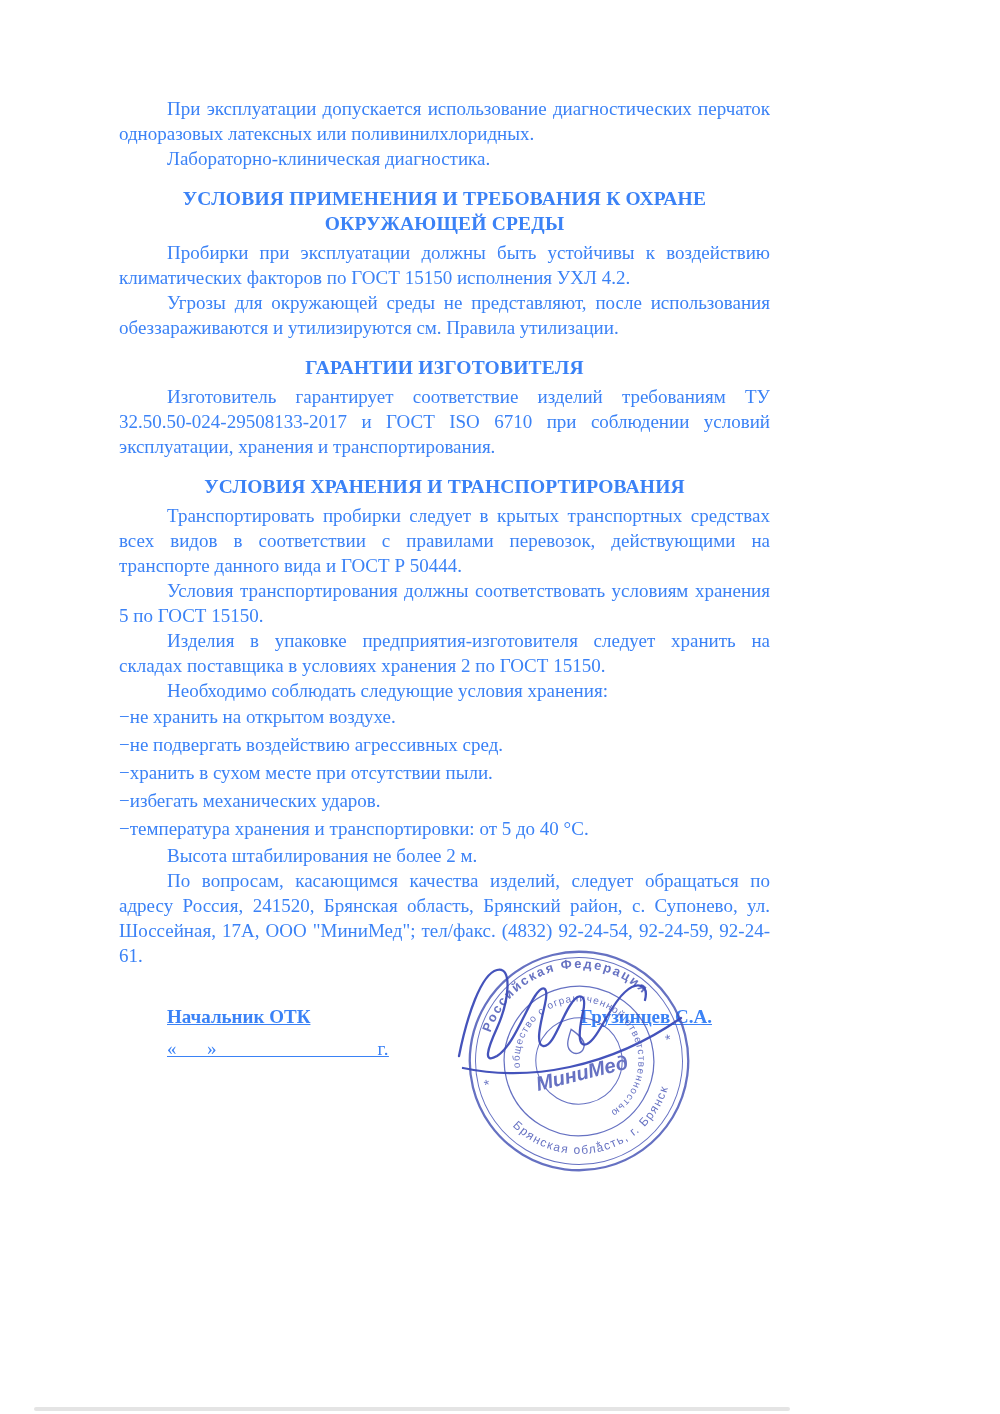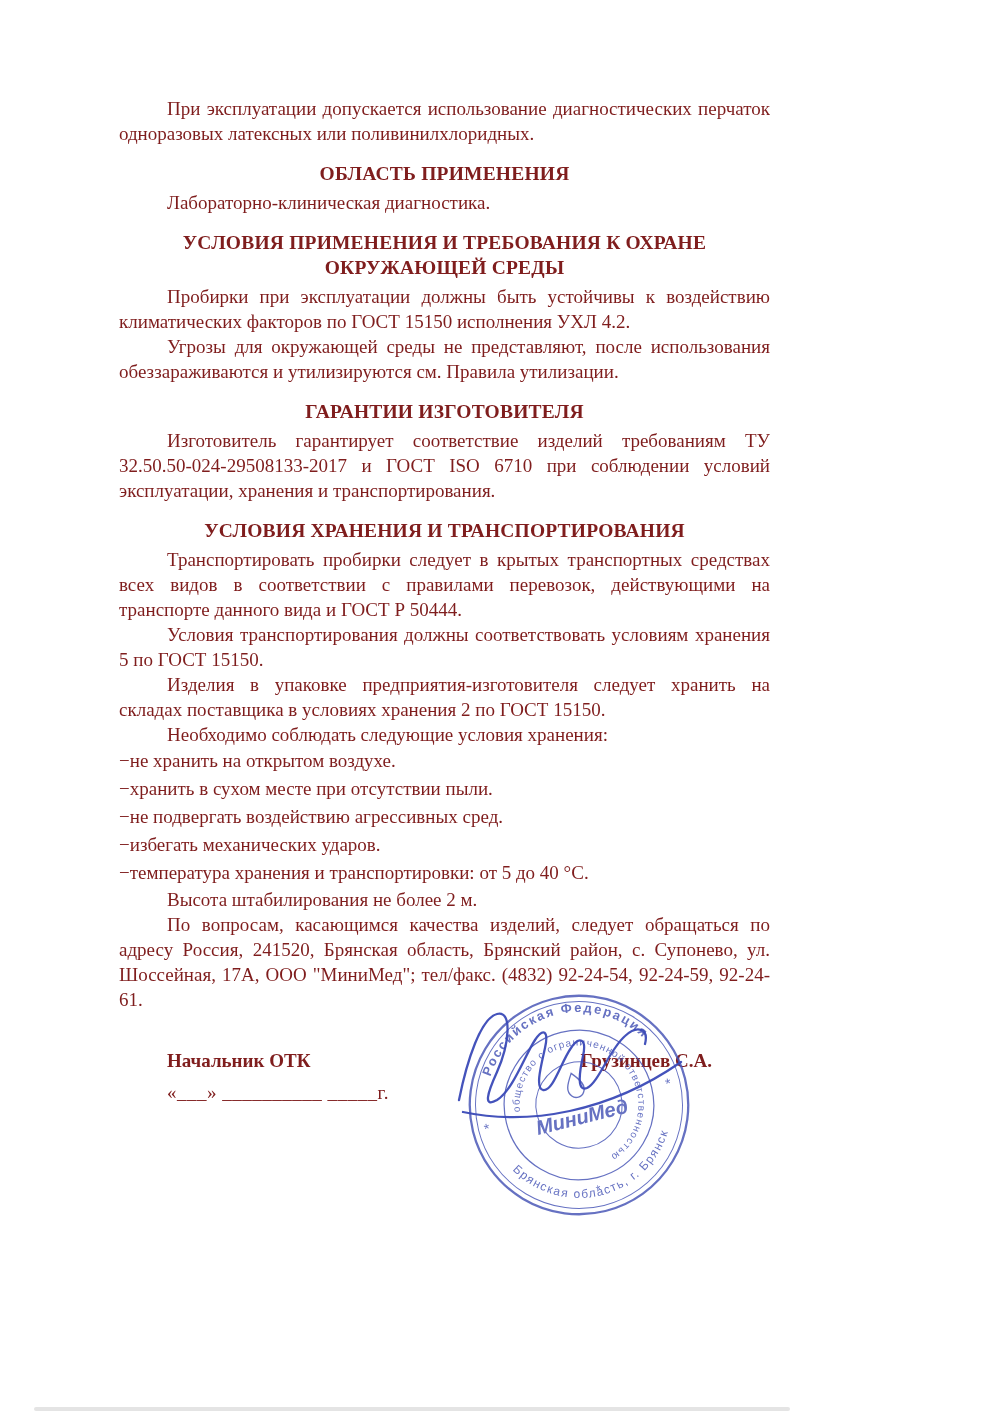"При эксплуатации допускается" .page { color: #7f1d1d -> #3b82f6 }
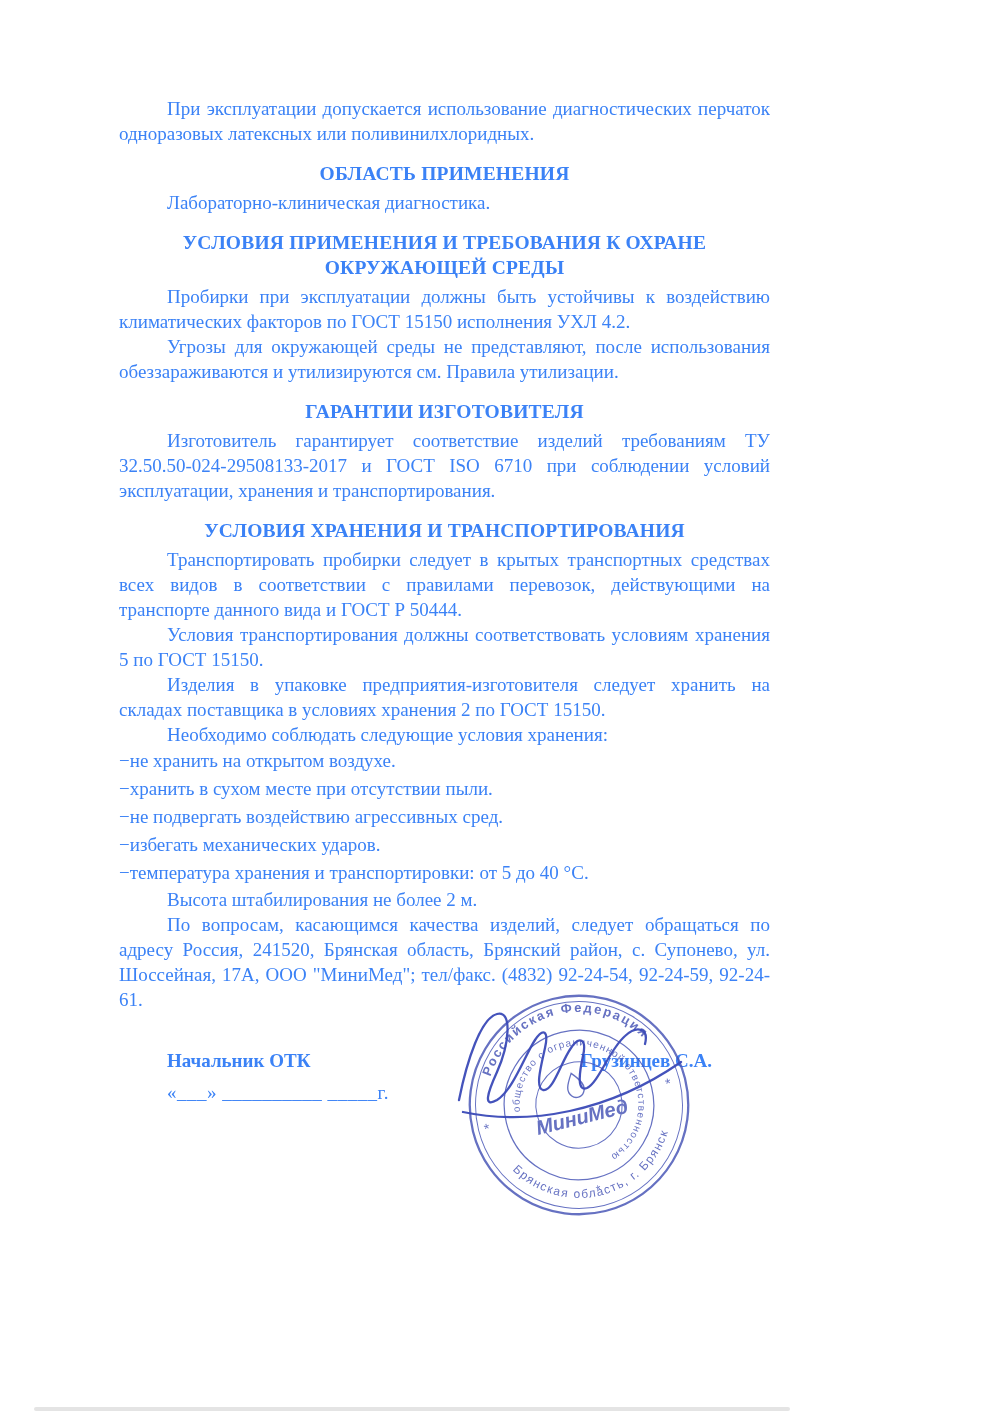"ОБЛАСТЬ ПРИМЕНЕНИЯ" h2 { html: <h2>ОБЛАСТЬ ПРИМЕНЕНИЯ</h2> -> none }
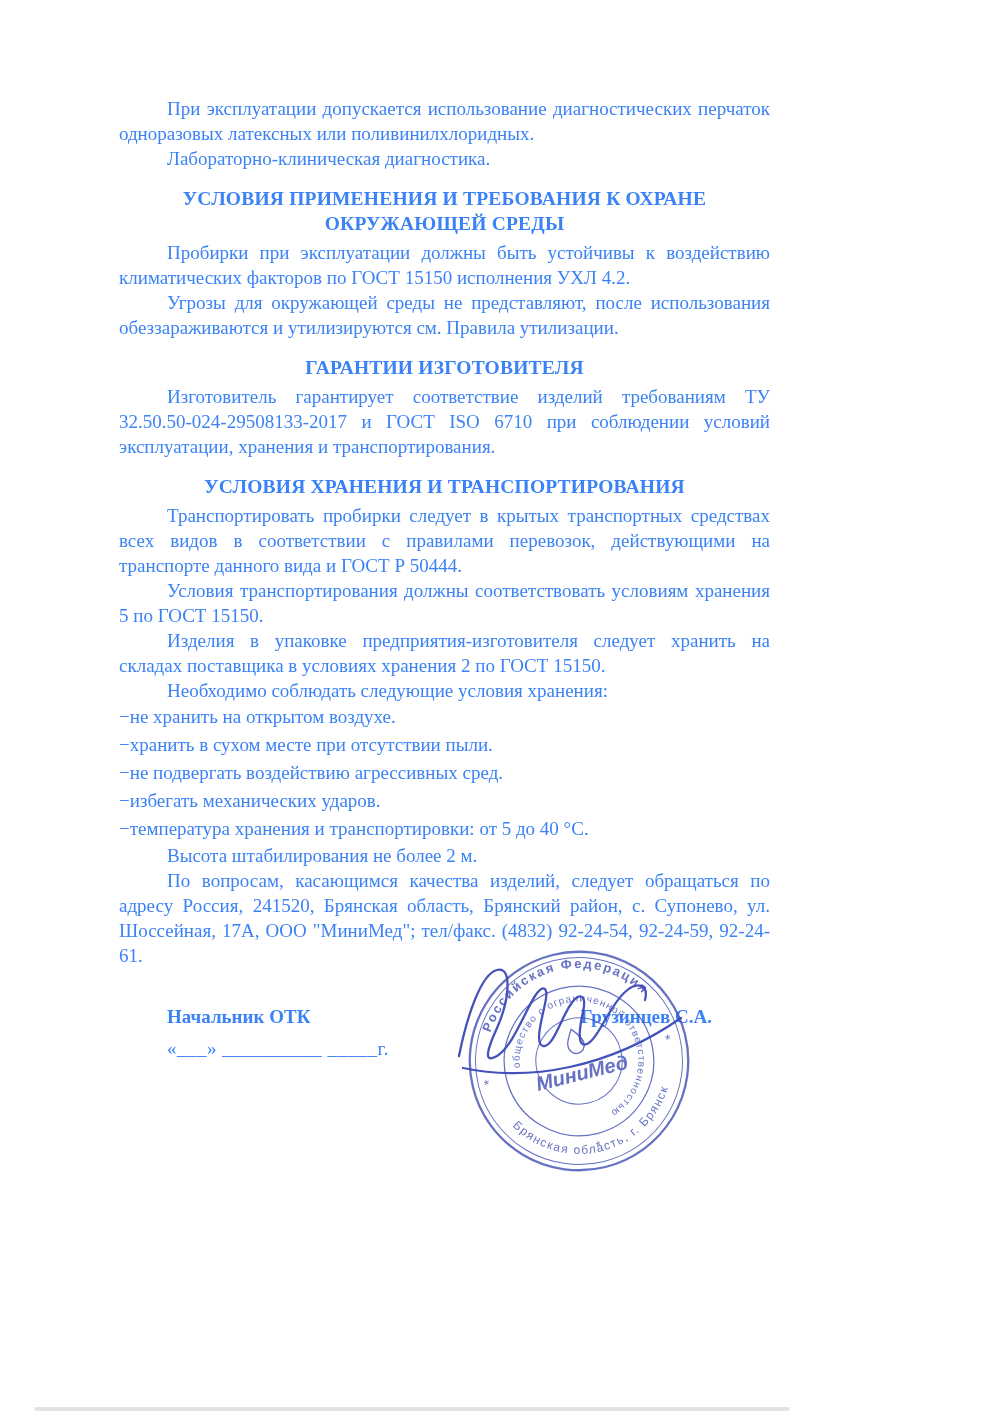"−хранить в сухом месте при" p.cond { order: before "−не подвергать воздействию агрессивных" -> after "−не подвергать воздействию агрессивных" }
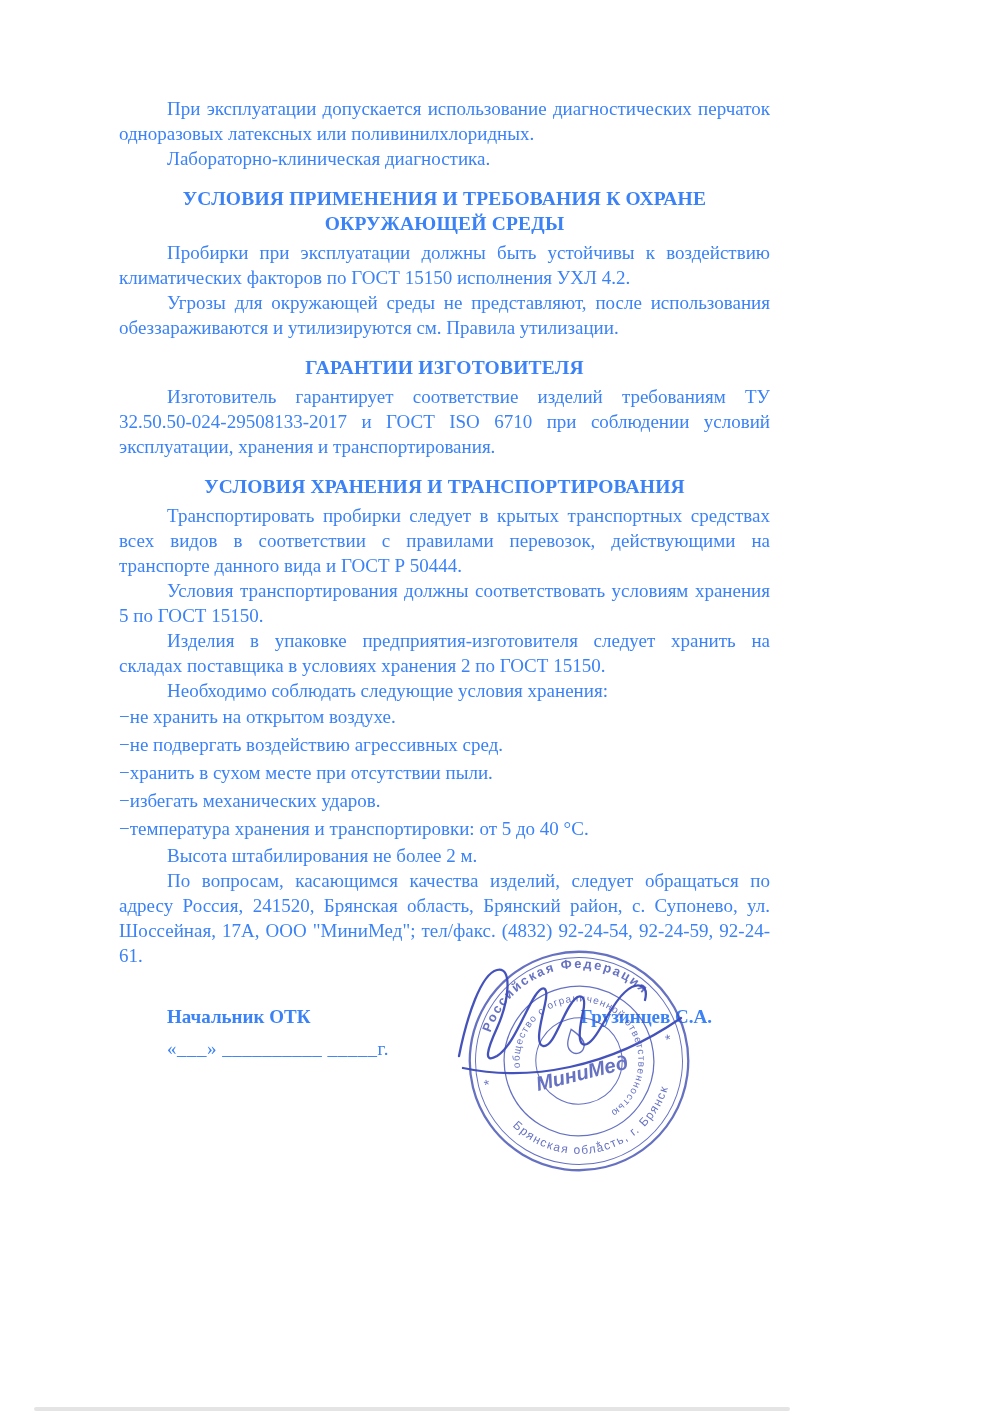"Начальник ОТК" .sign-row { text-decoration: none -> underline }
